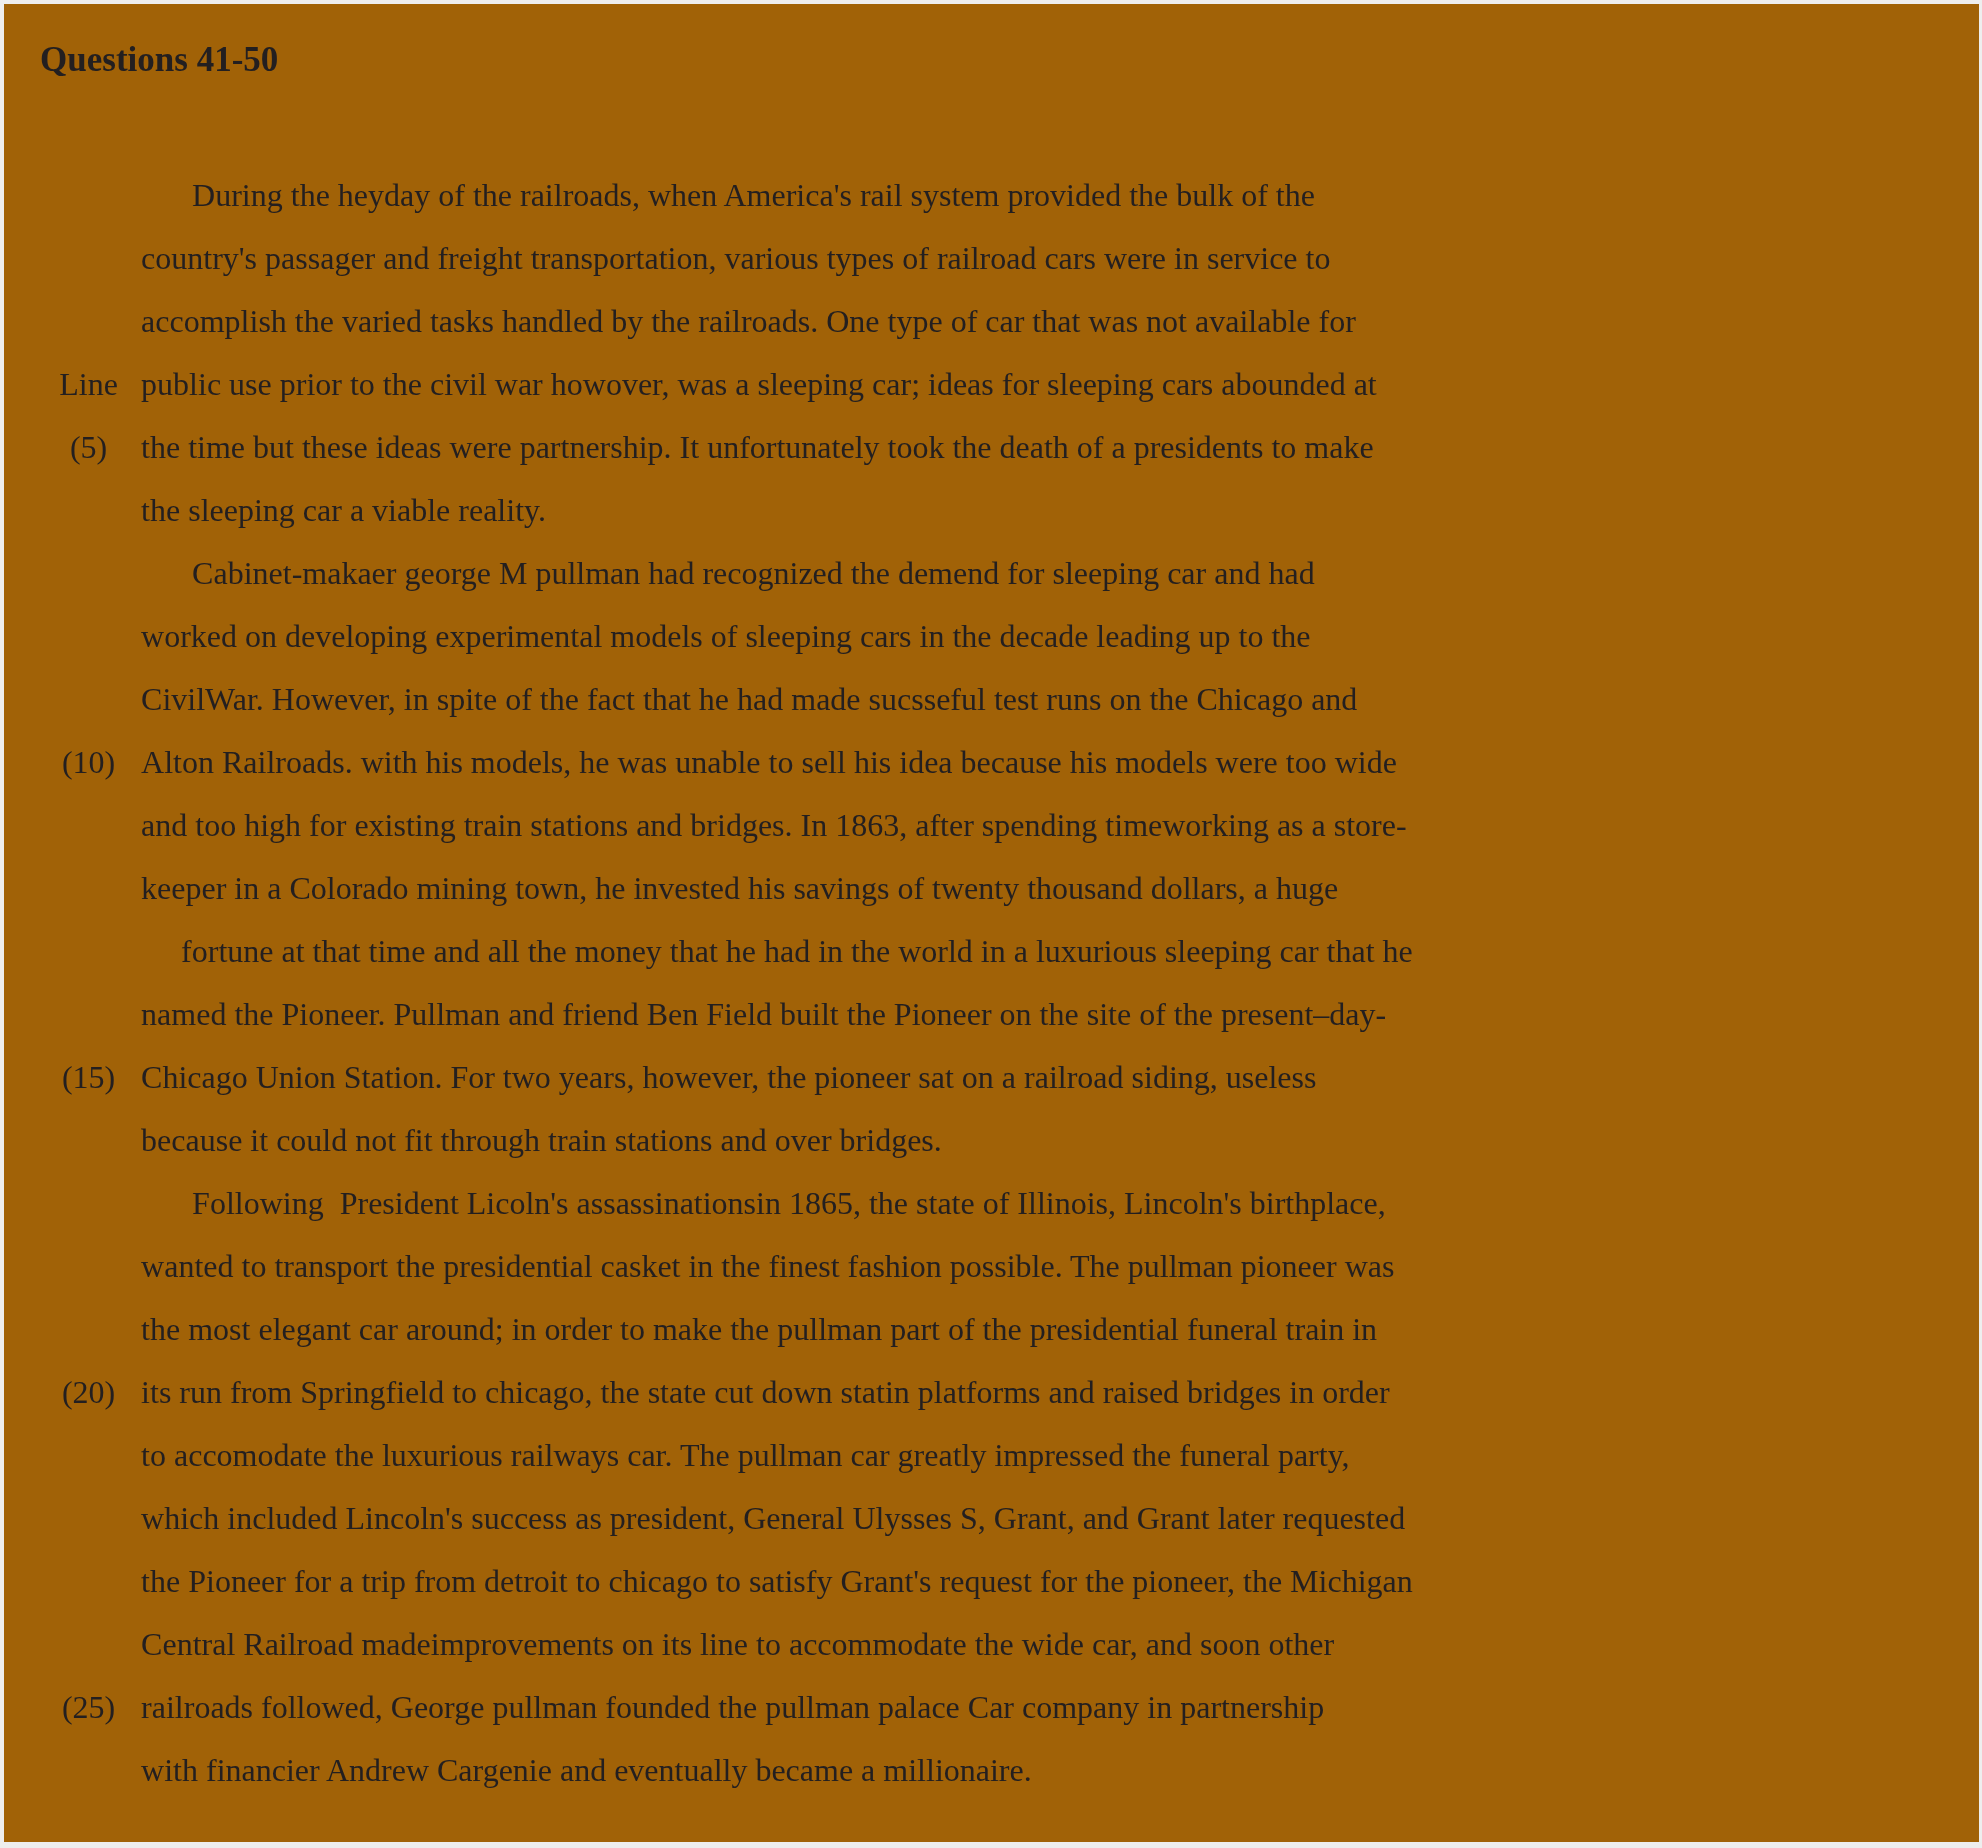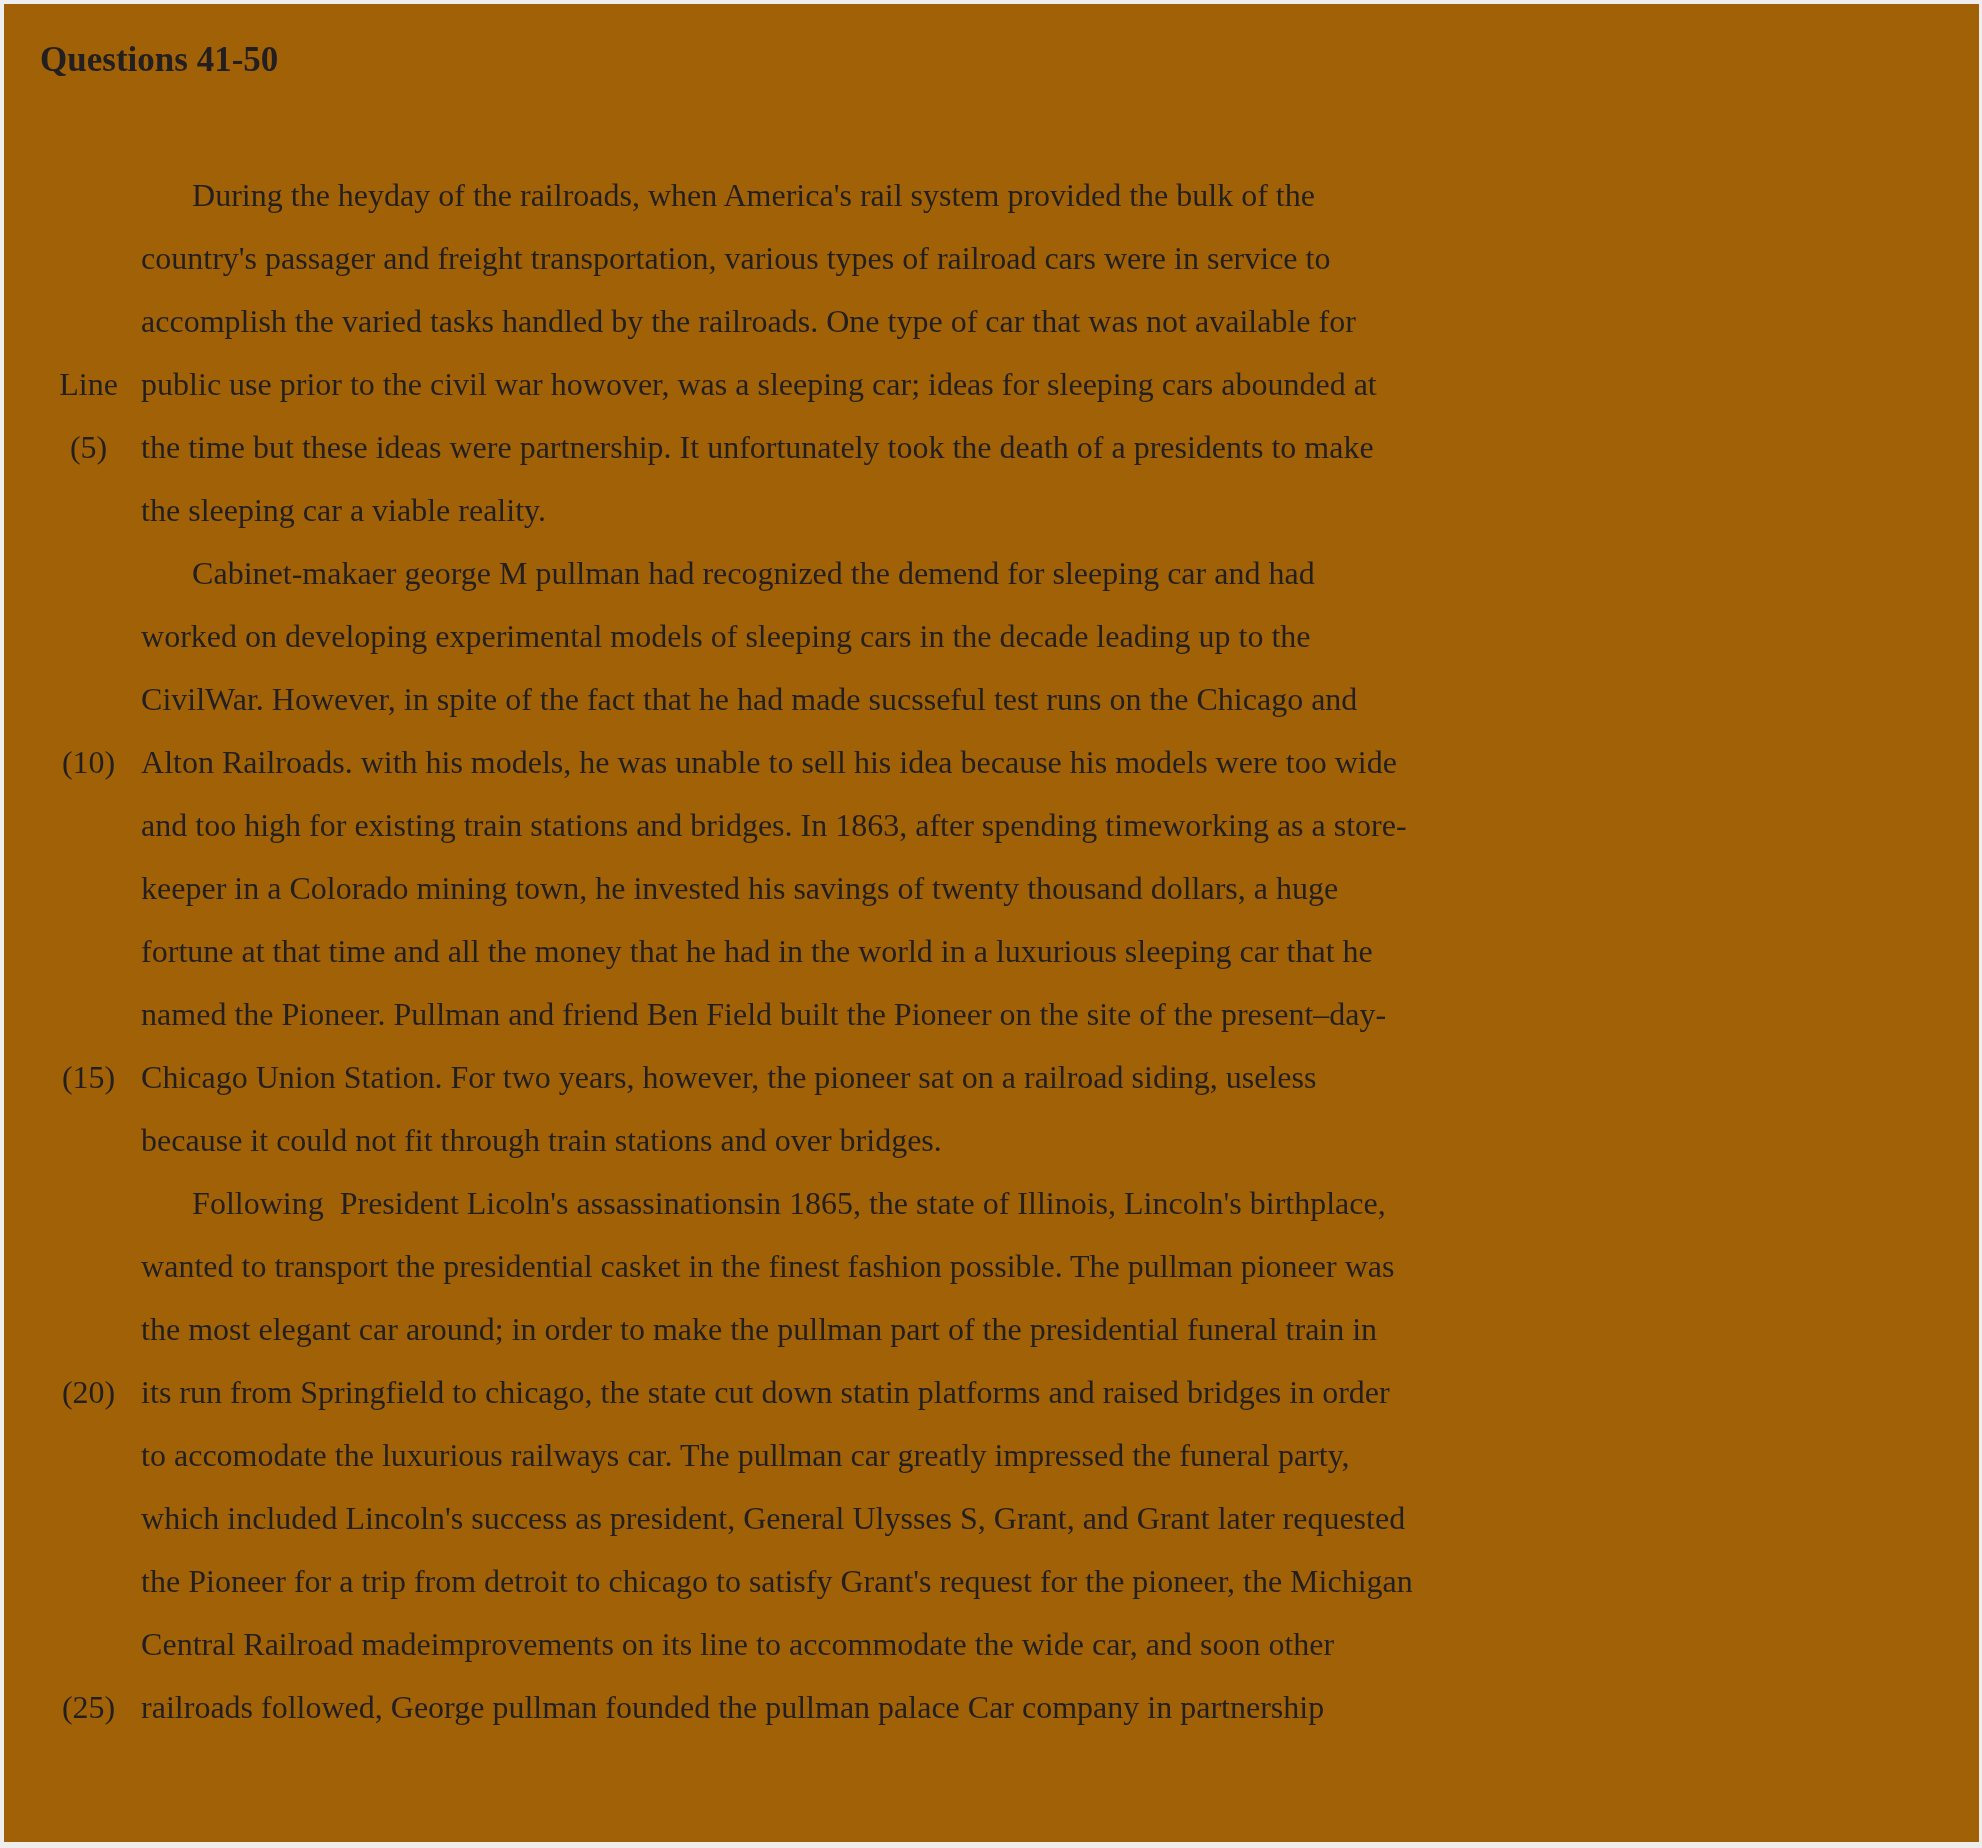"fortune at that time and" span.line-text { margin-left: none -> 40px }
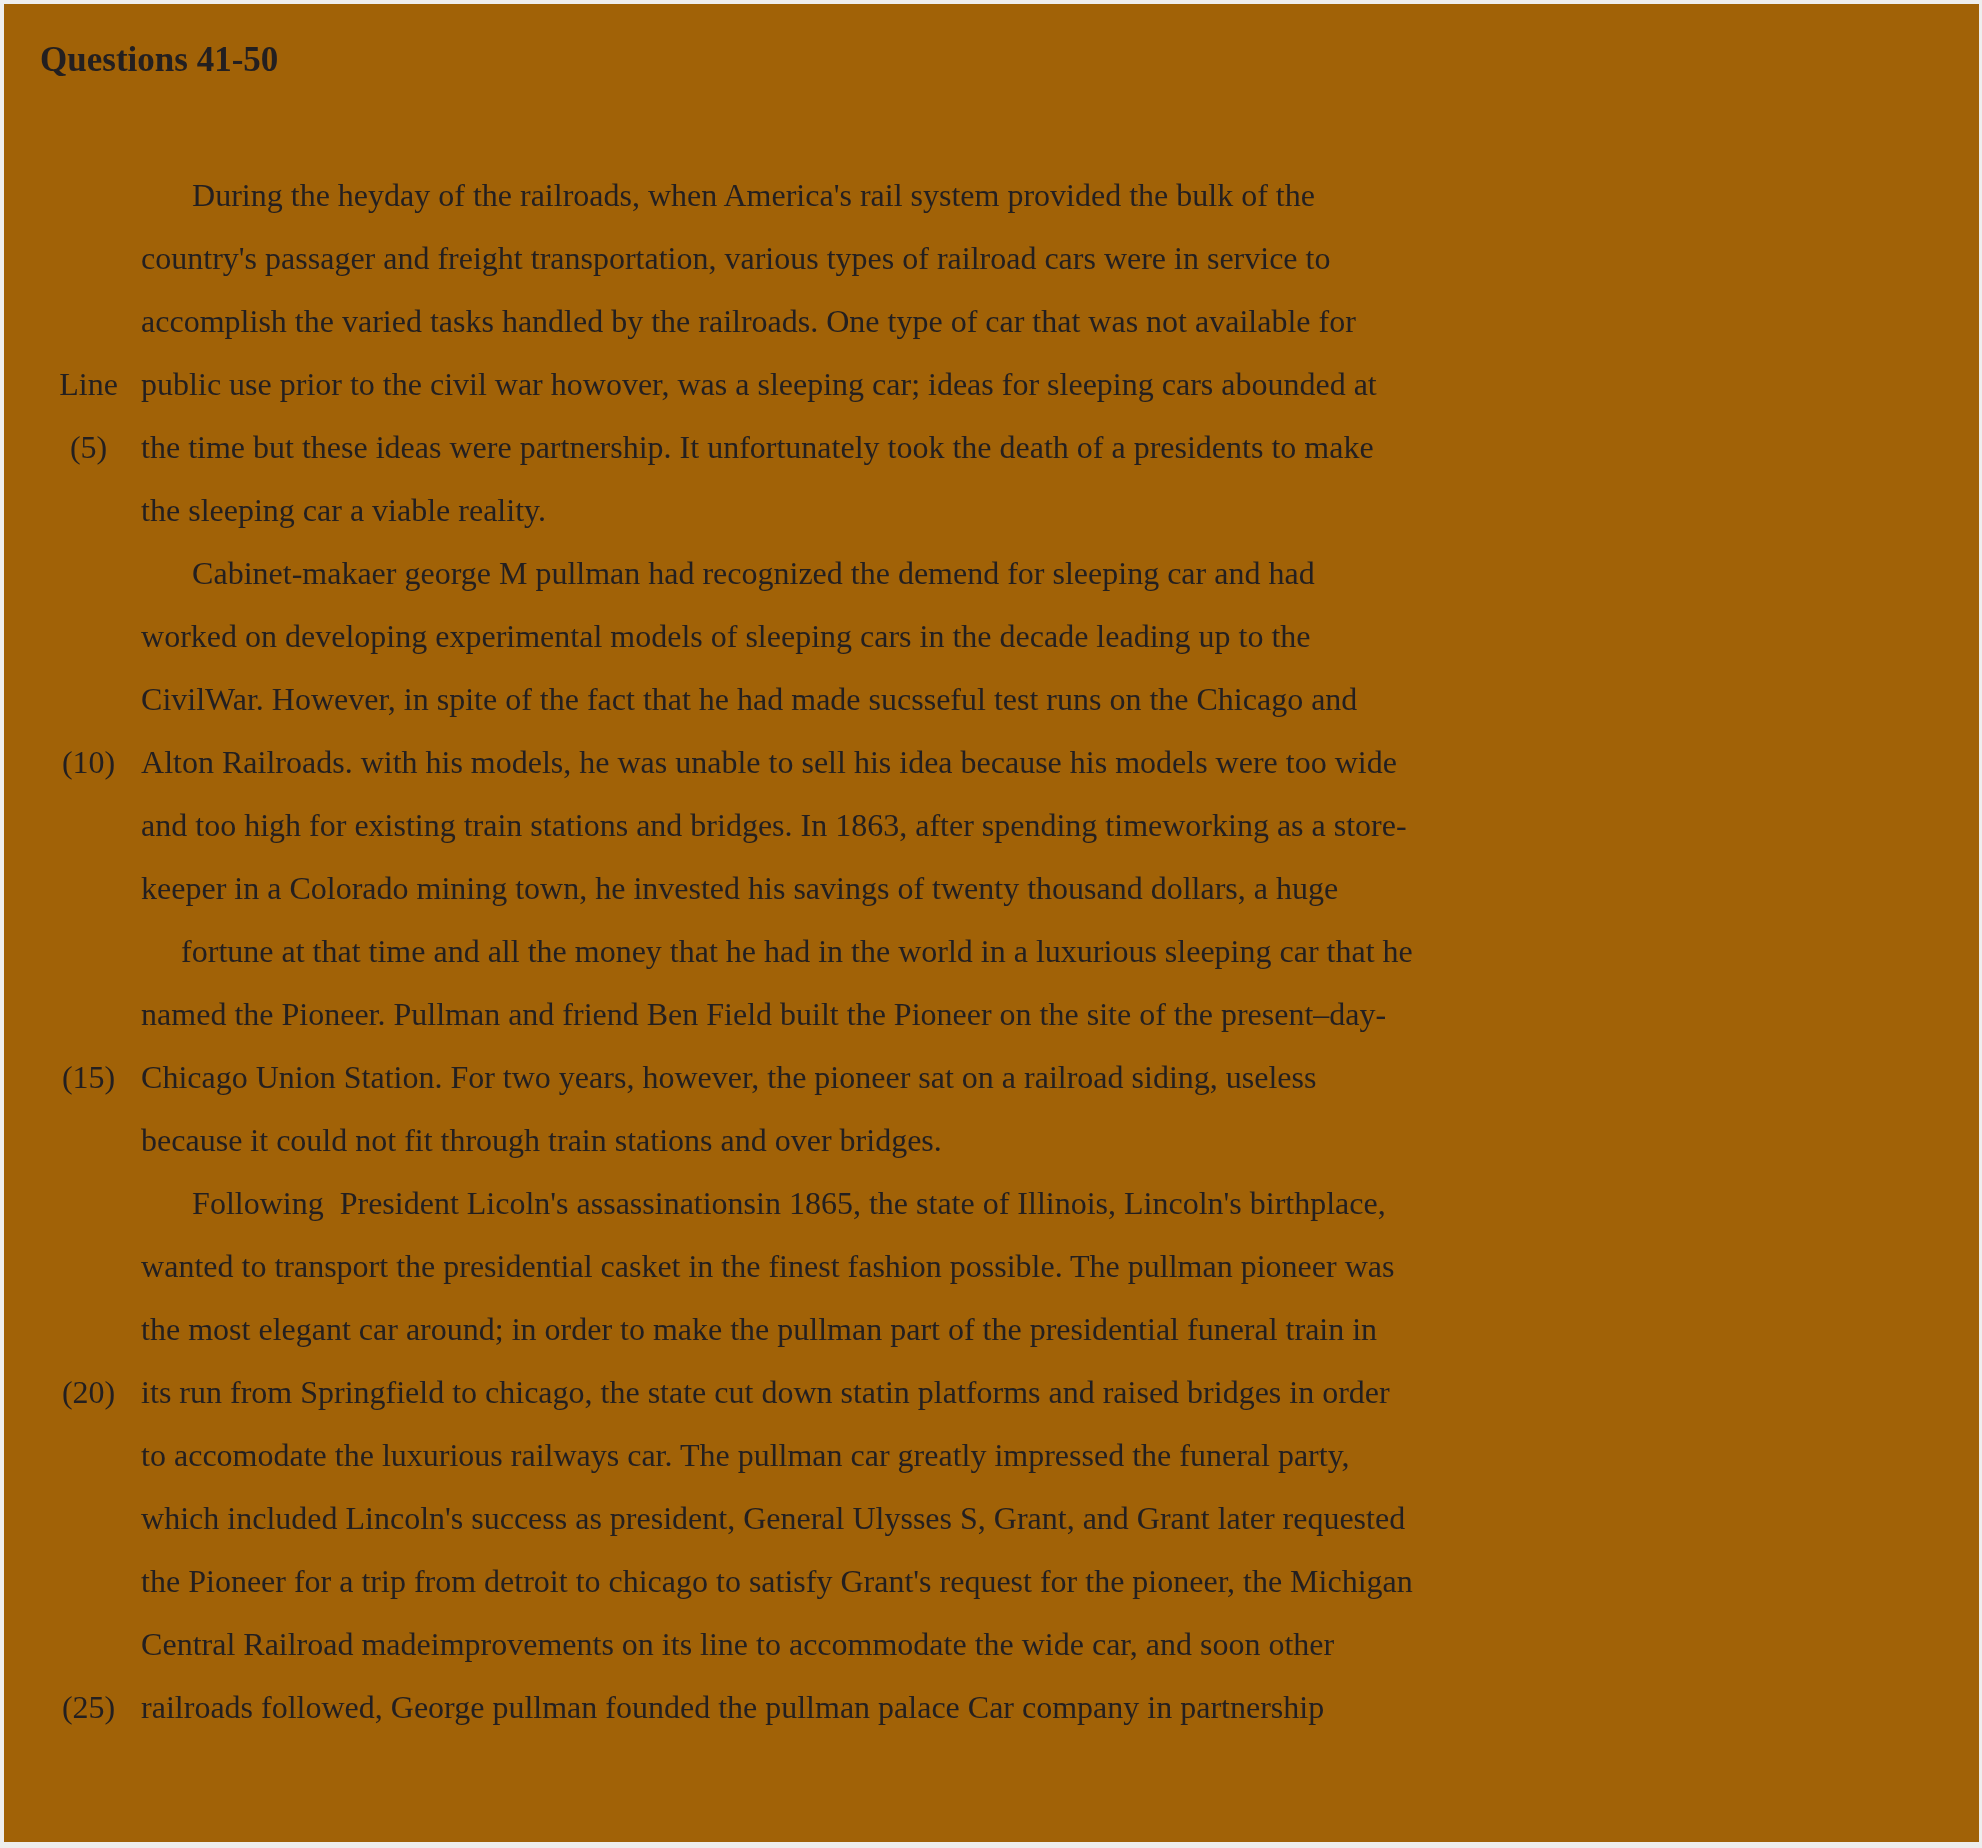"with financier Andrew Cargenie and" div.line { html: none -> <div> <span></span> <span>with financier Andrew Cargenie and eventually became a millionaire.</span> </div> }
